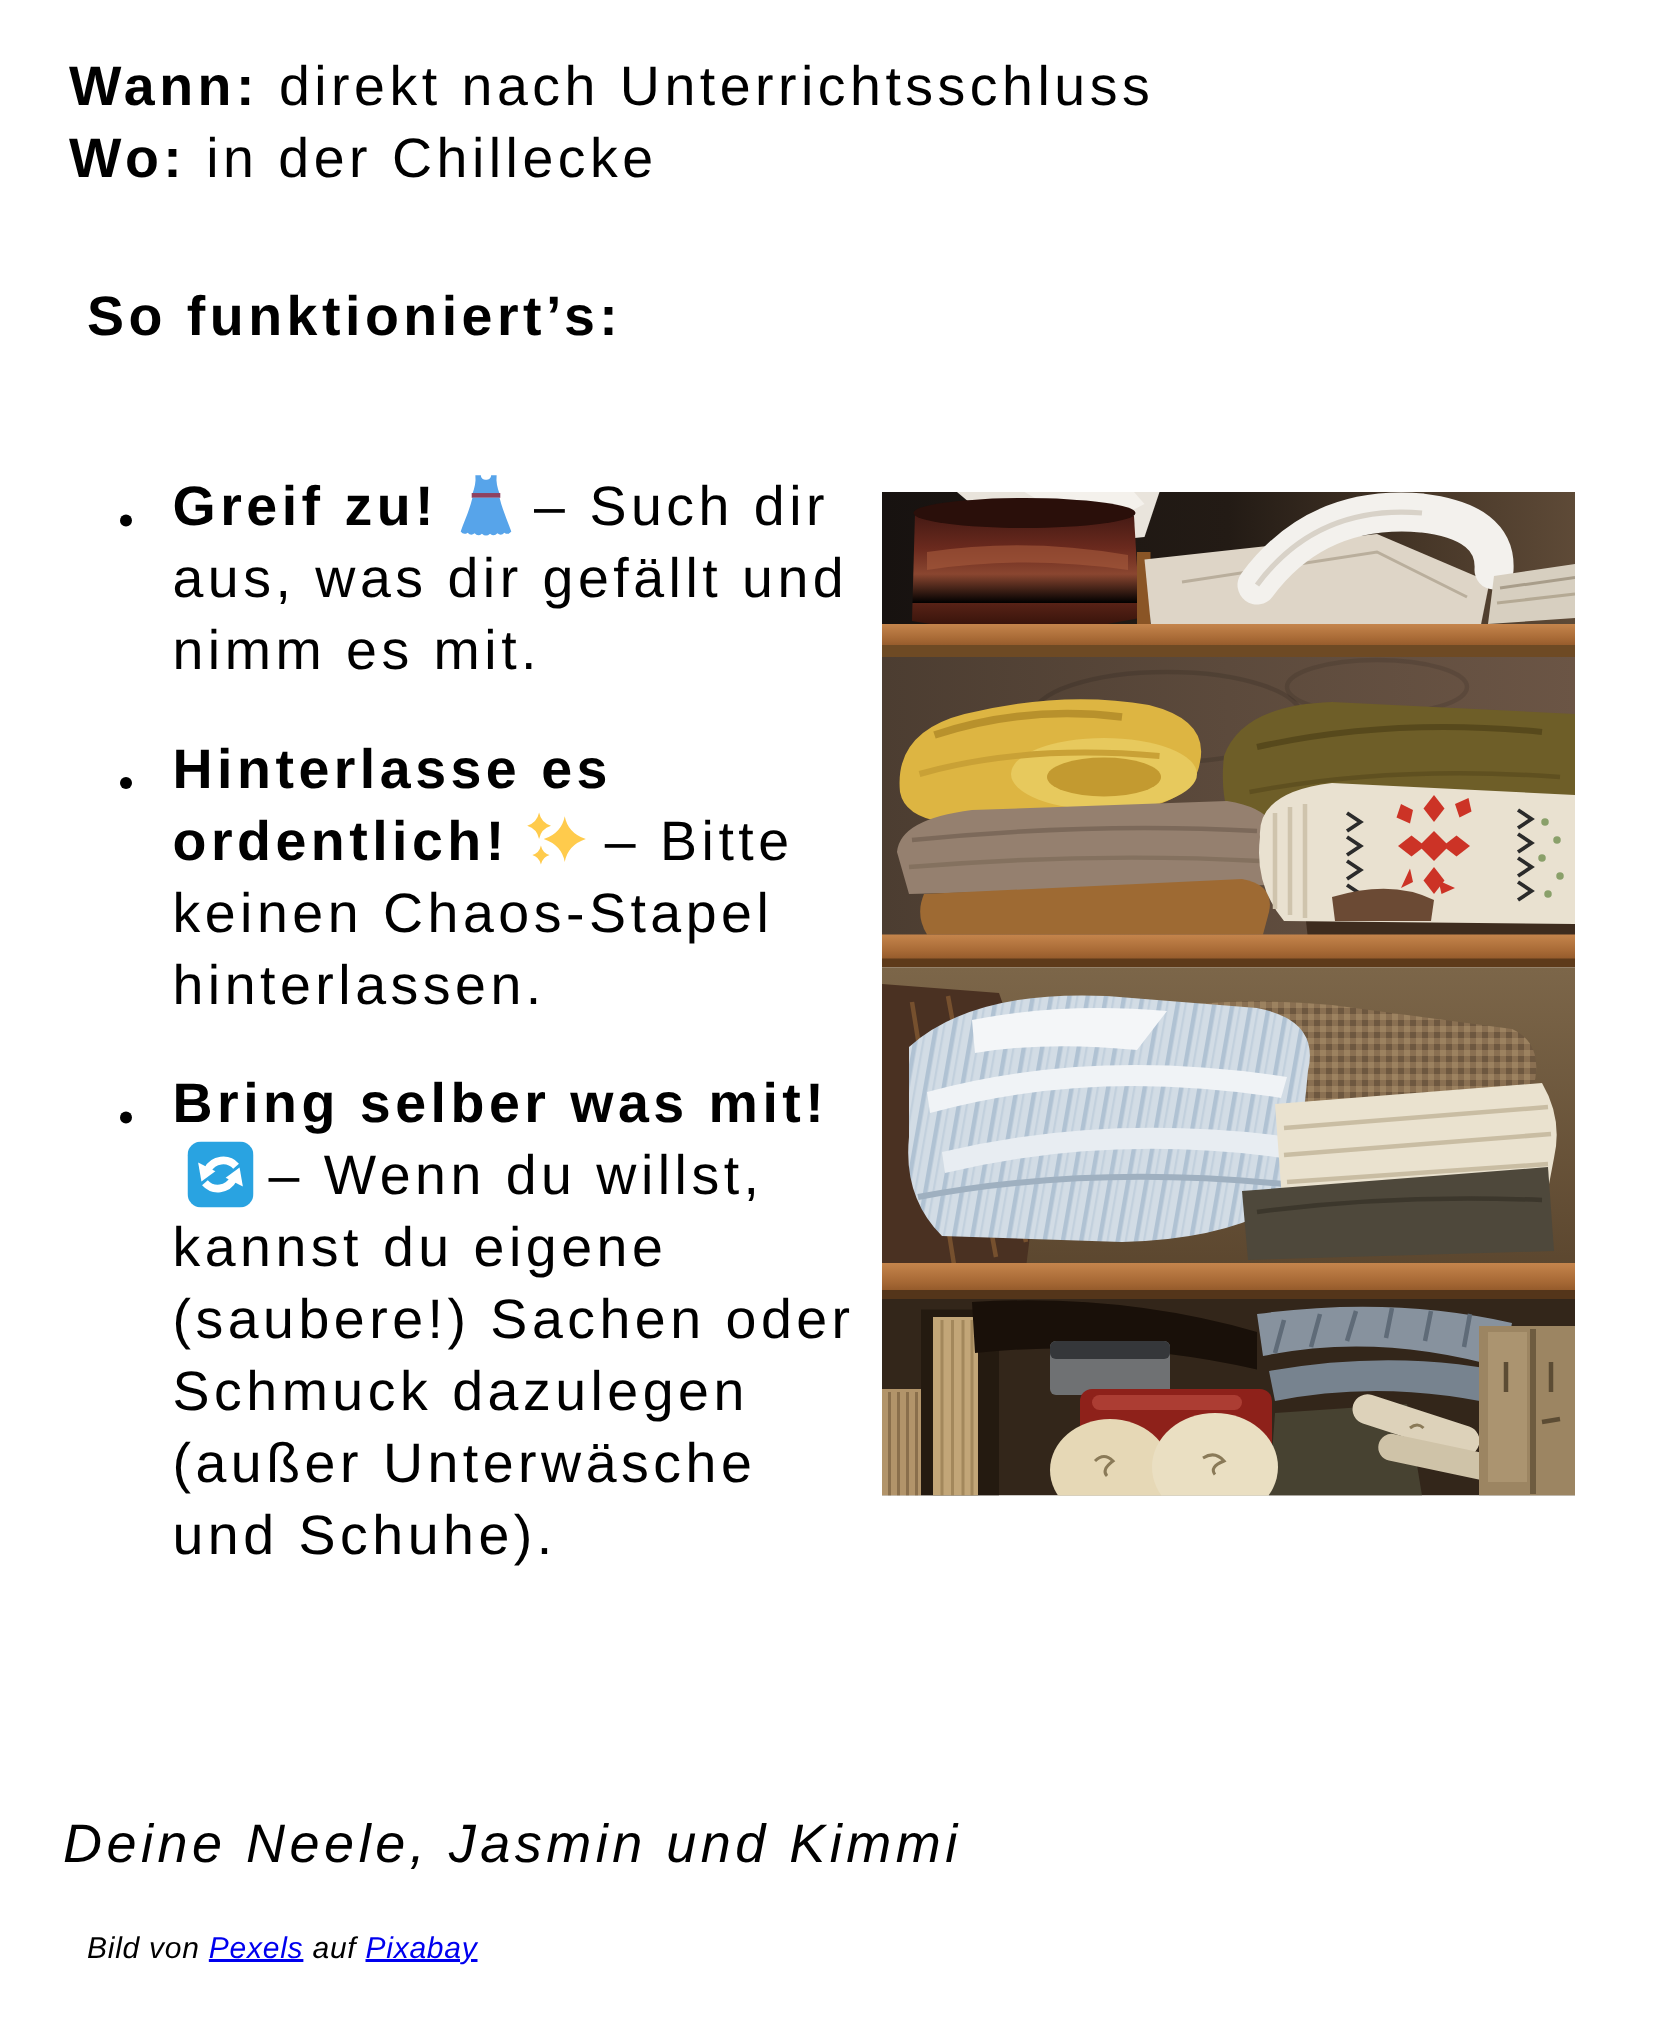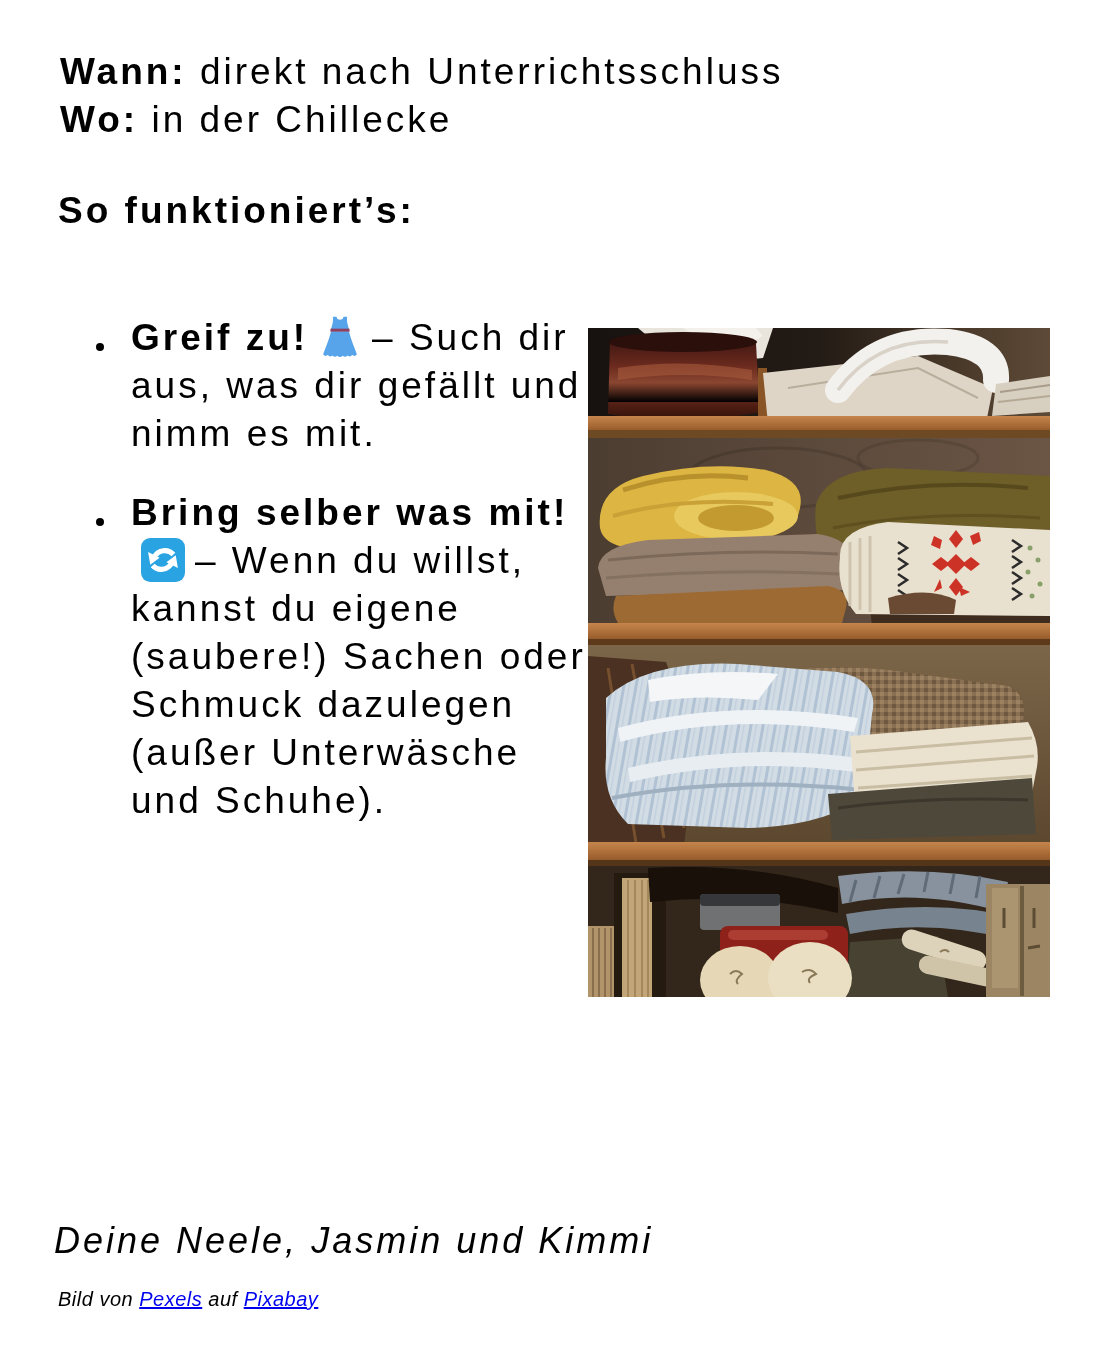"Wann: direkt nach Unterrichtsschluss" .intro { margin: 18px -> 4px }
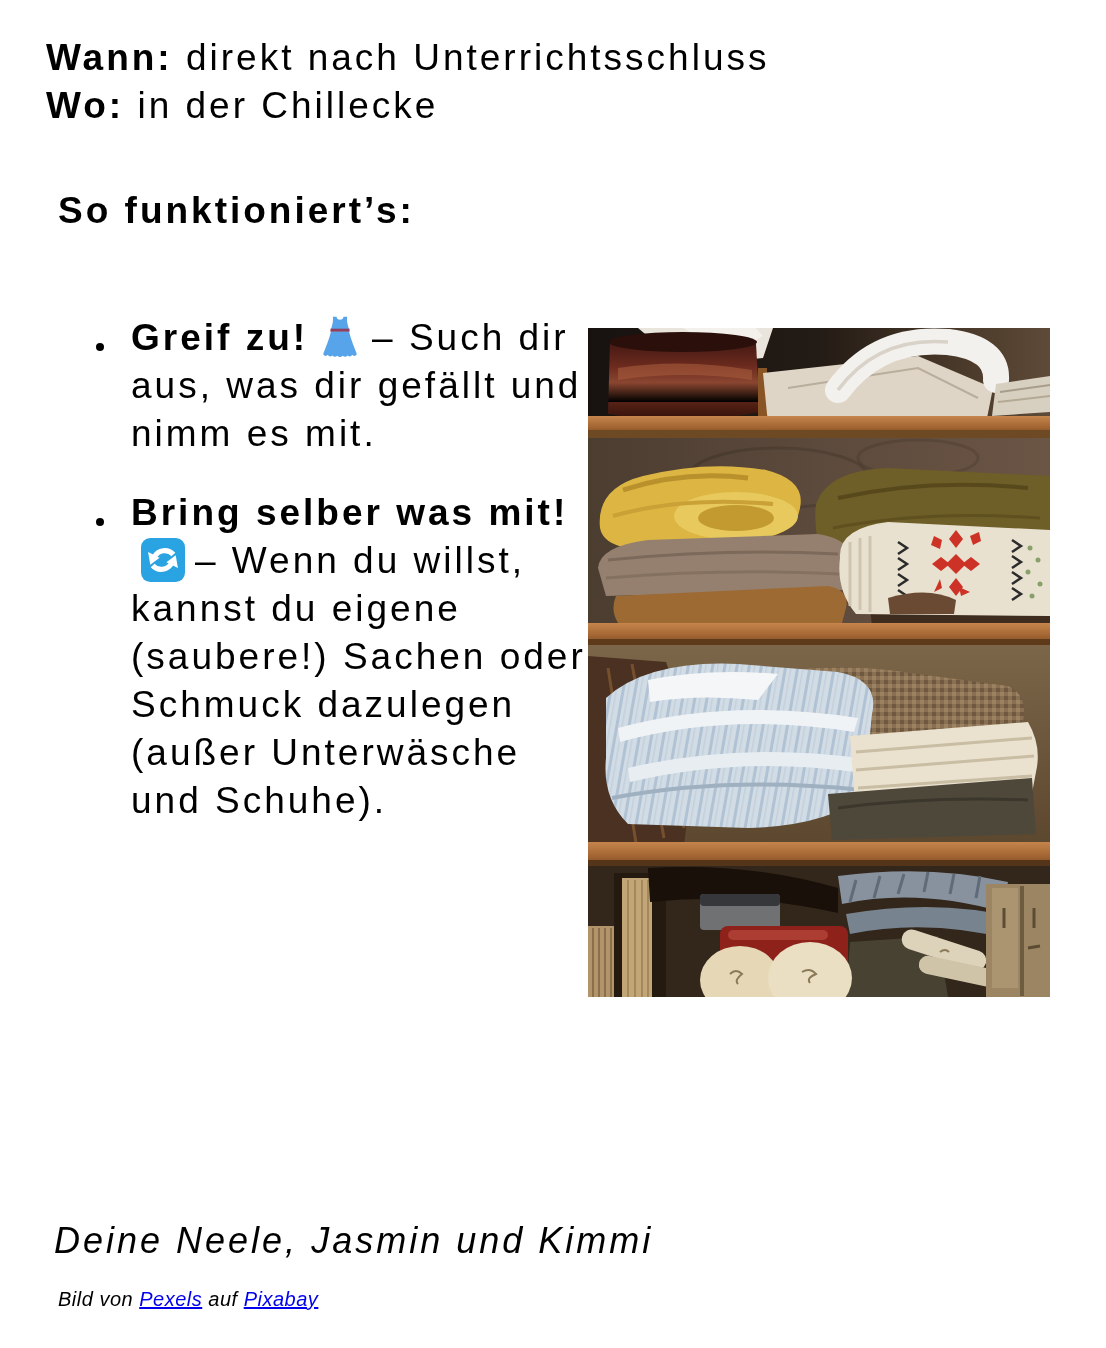"Greif zu! – Such dir" .bullets { left: 58px -> 42px }
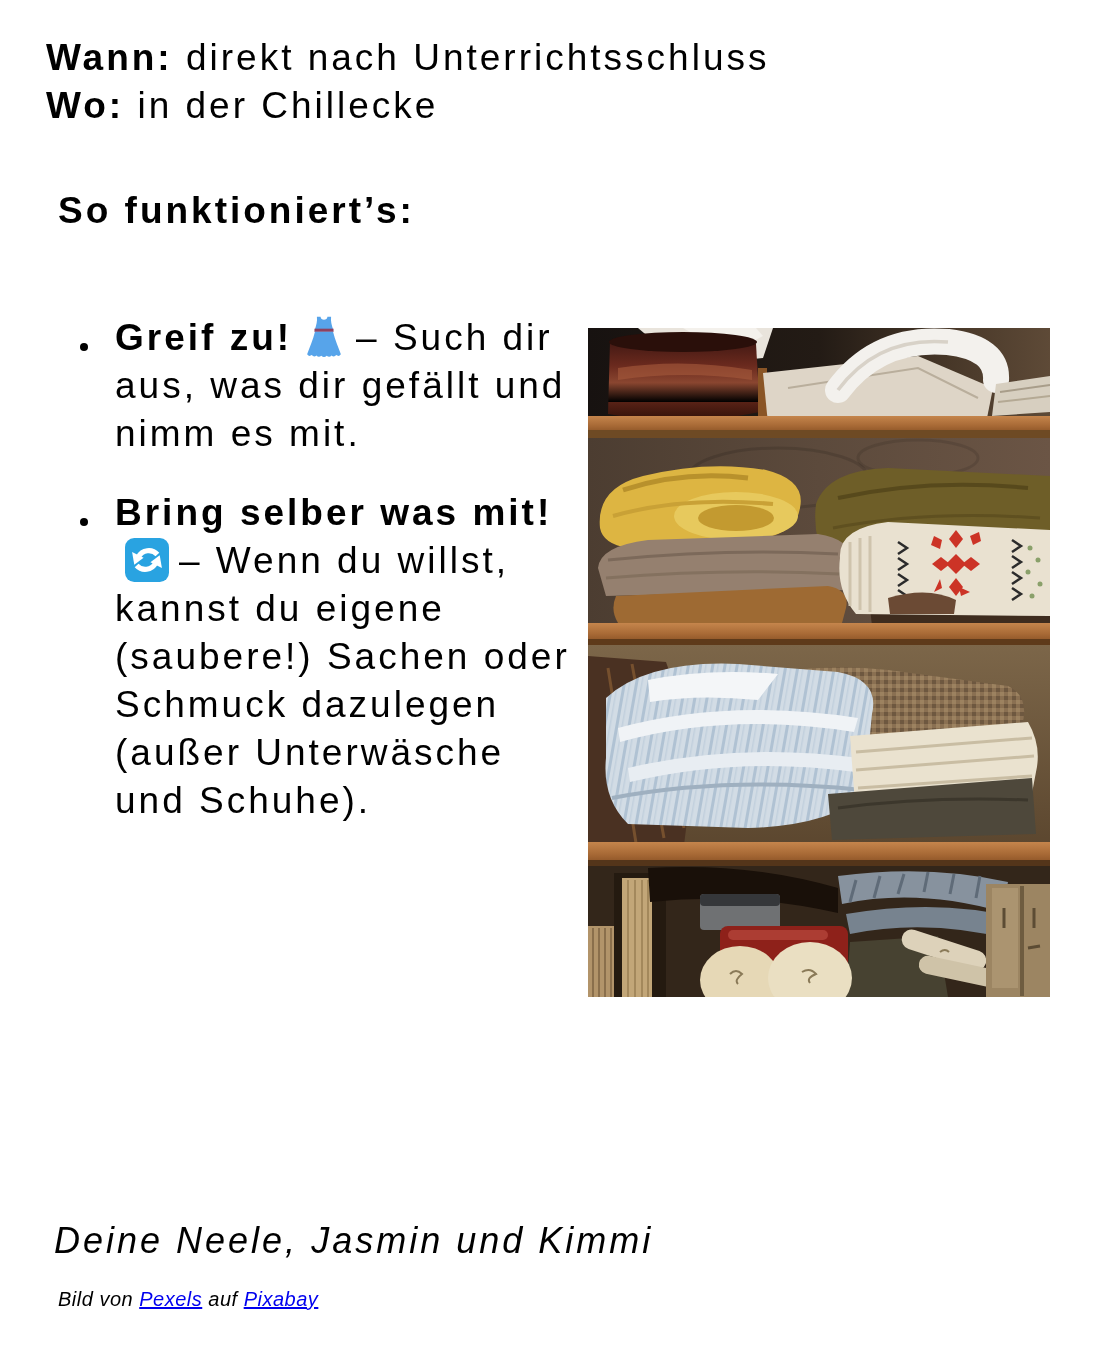"Hinterlasse es" li { html: none -> <li><span></span><b>Hinterlasse es ordentlich!</b><span><svg> <path></path> <path></path> <path></path> </svg></span><span>– Bitte keinen Chaos-Stapel hinterlassen.</span></li> }
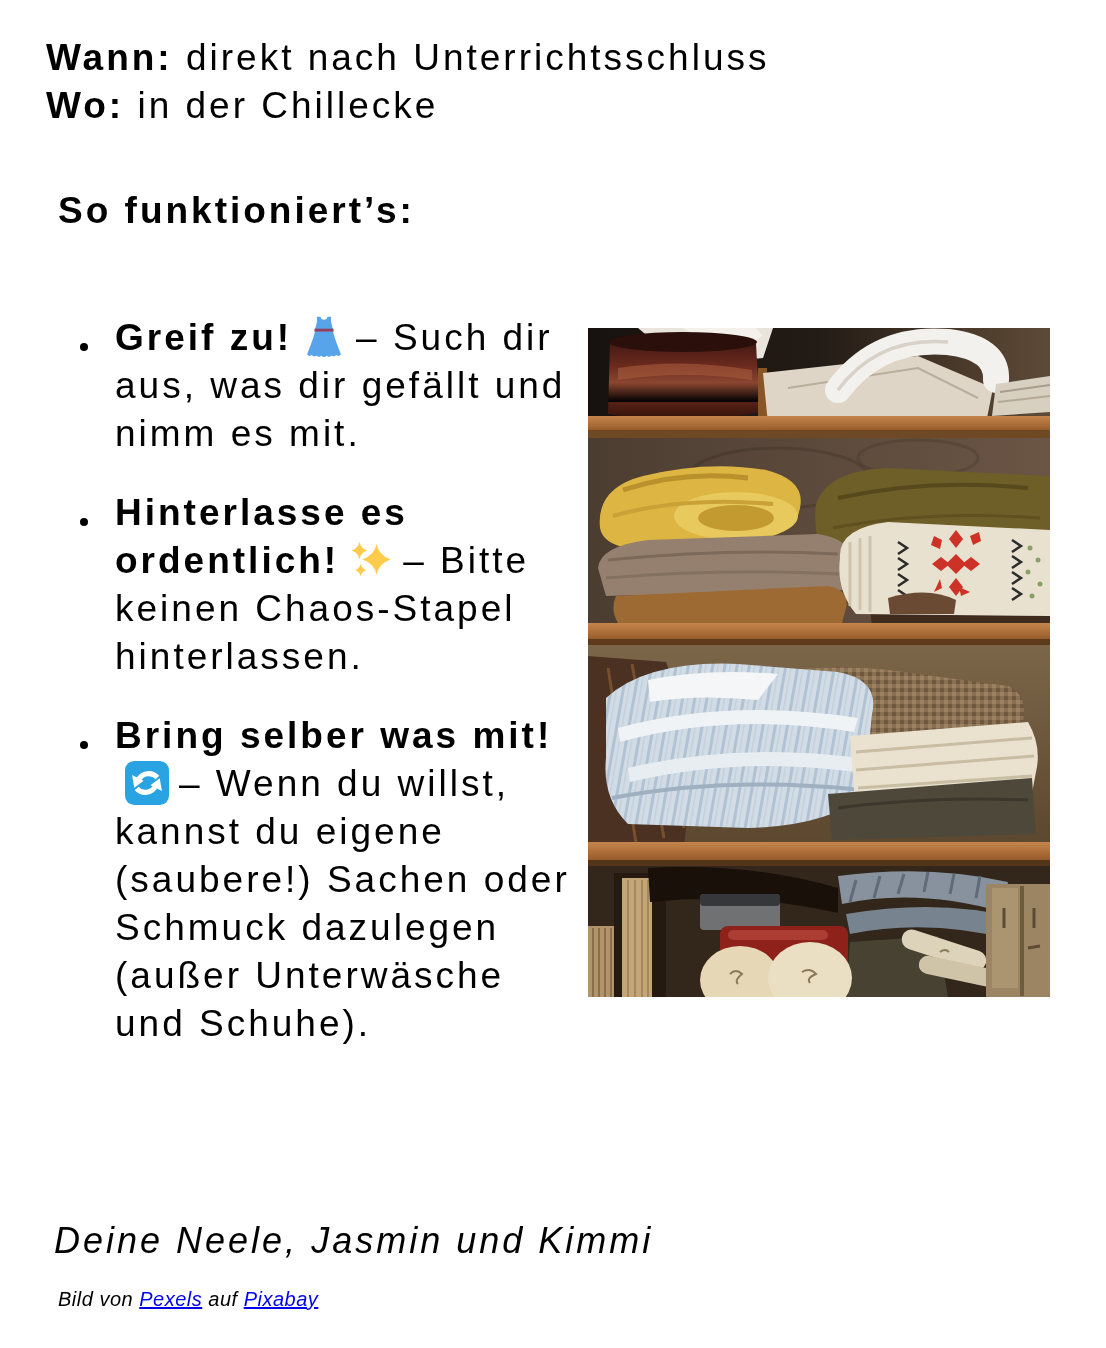"Deine Neele, Jasmin und Kimmi" .signature { margin: 12px -> 0 }
